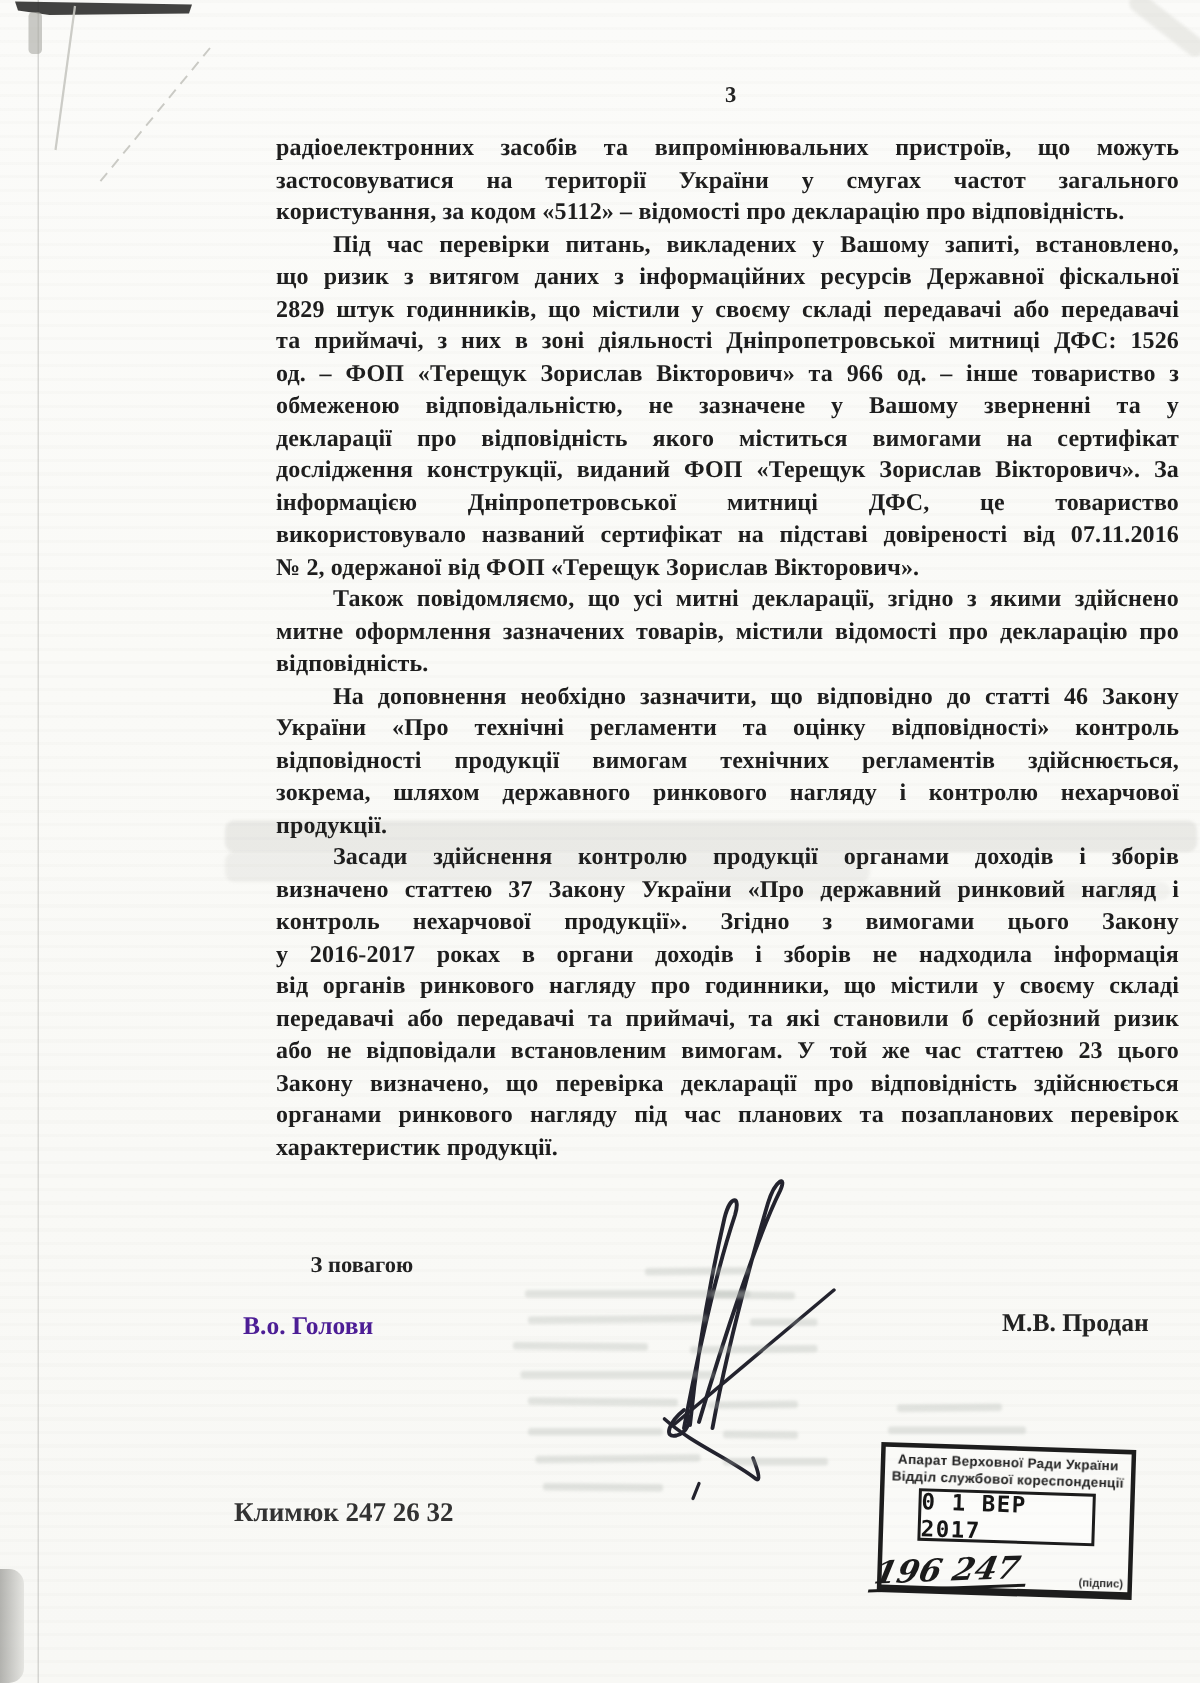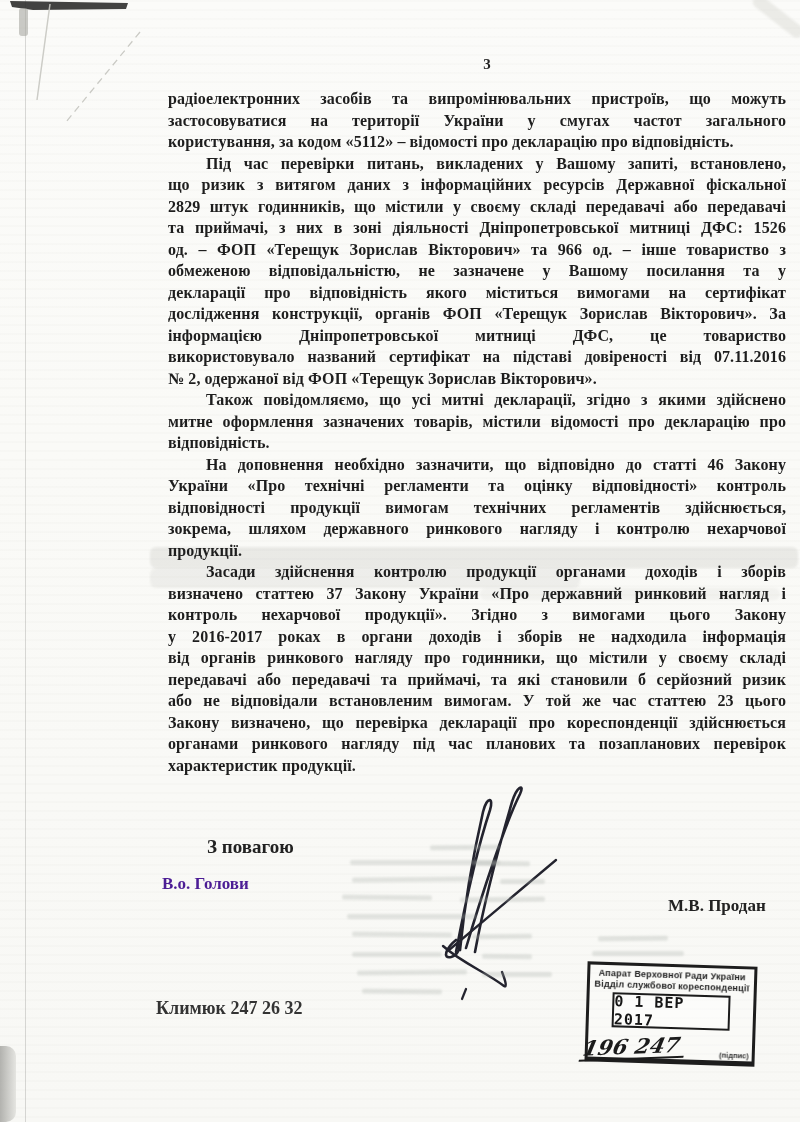"радіоелектронних засобів та" .tline { margin-left: none -> 16px }
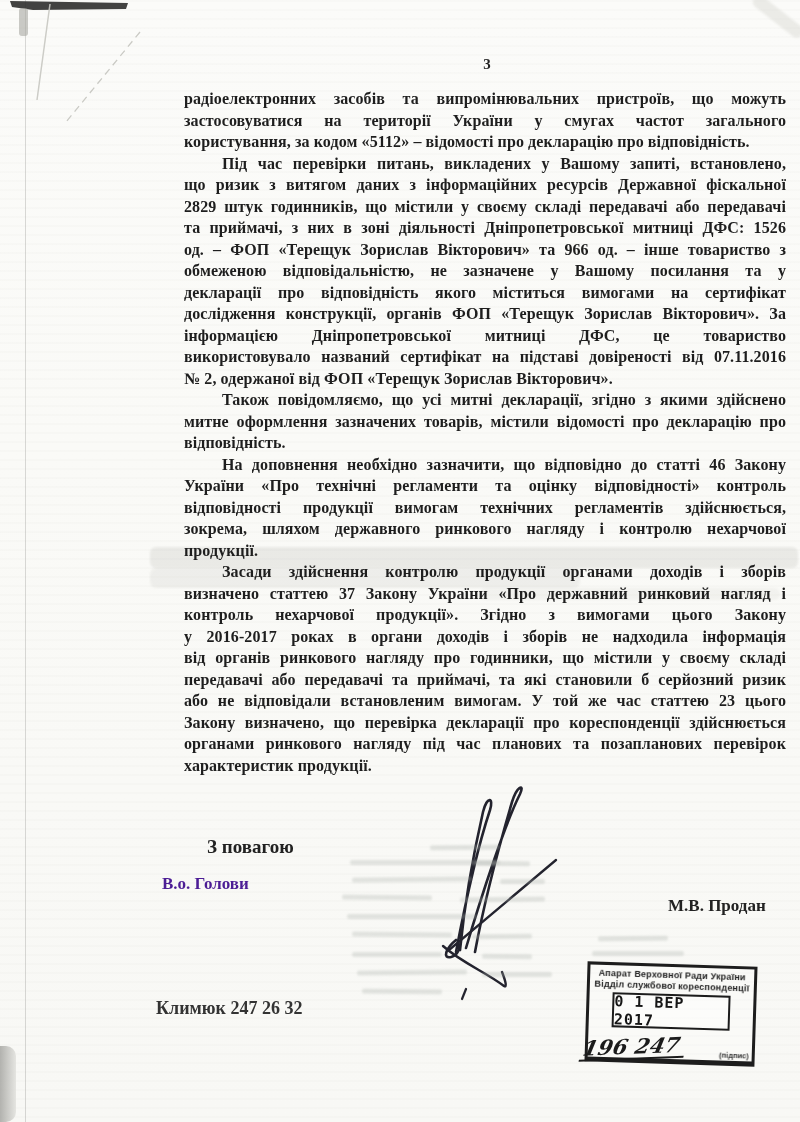"обмеженою відповідальністю, не зазначене" div.tline { text: посилання -> зверненні }
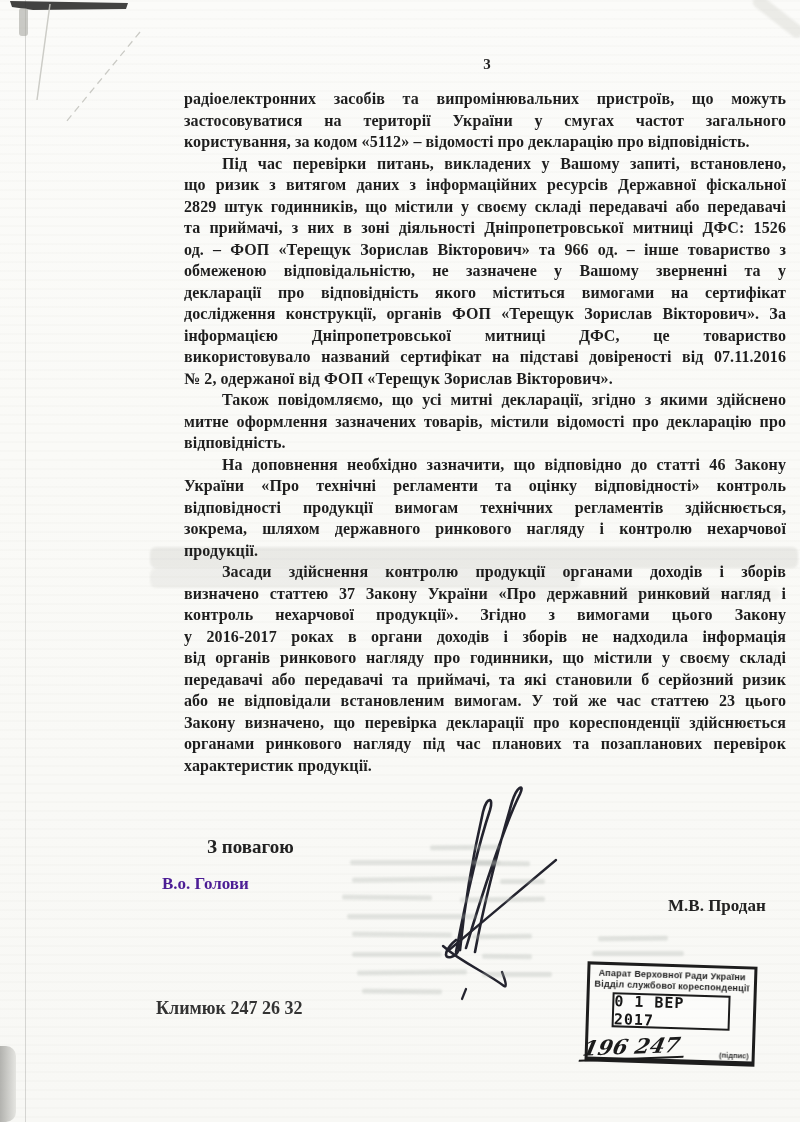"дослідження конструкції, органів ФОП" div.tline { text: органів -> виданий }
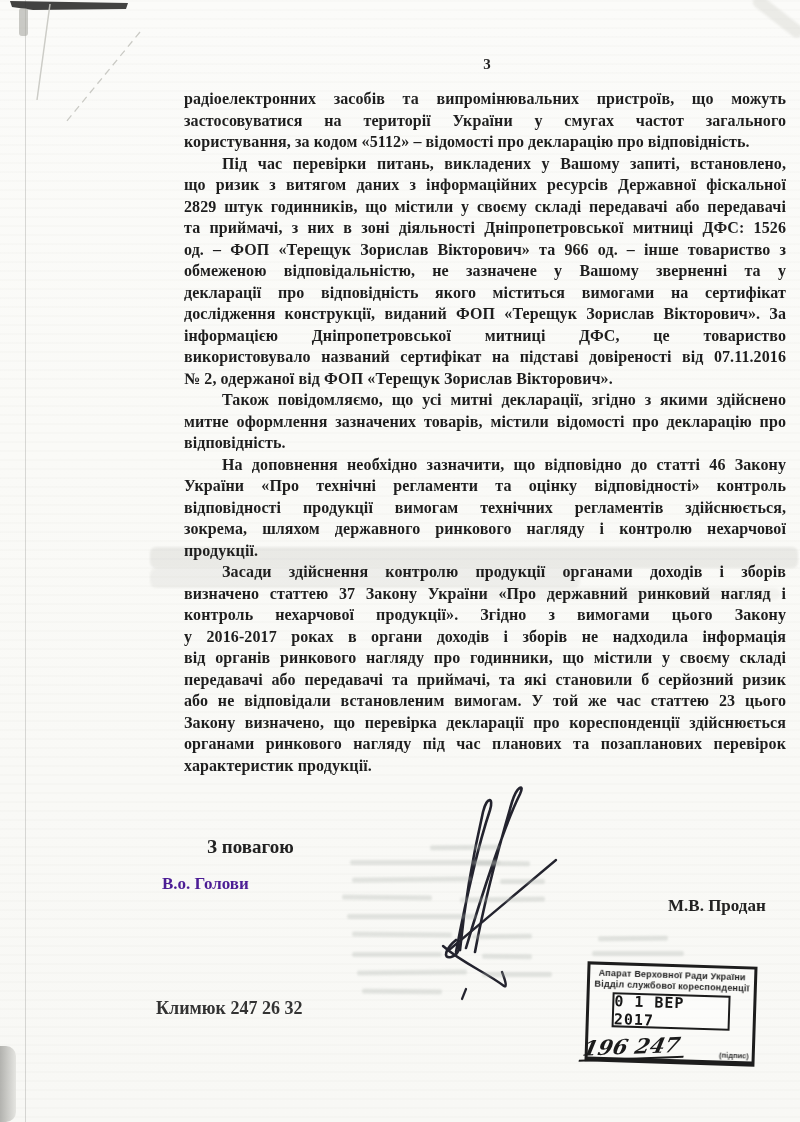"Закону визначено, що перевірка" div.tline { text: кореспонденції -> відповідність }
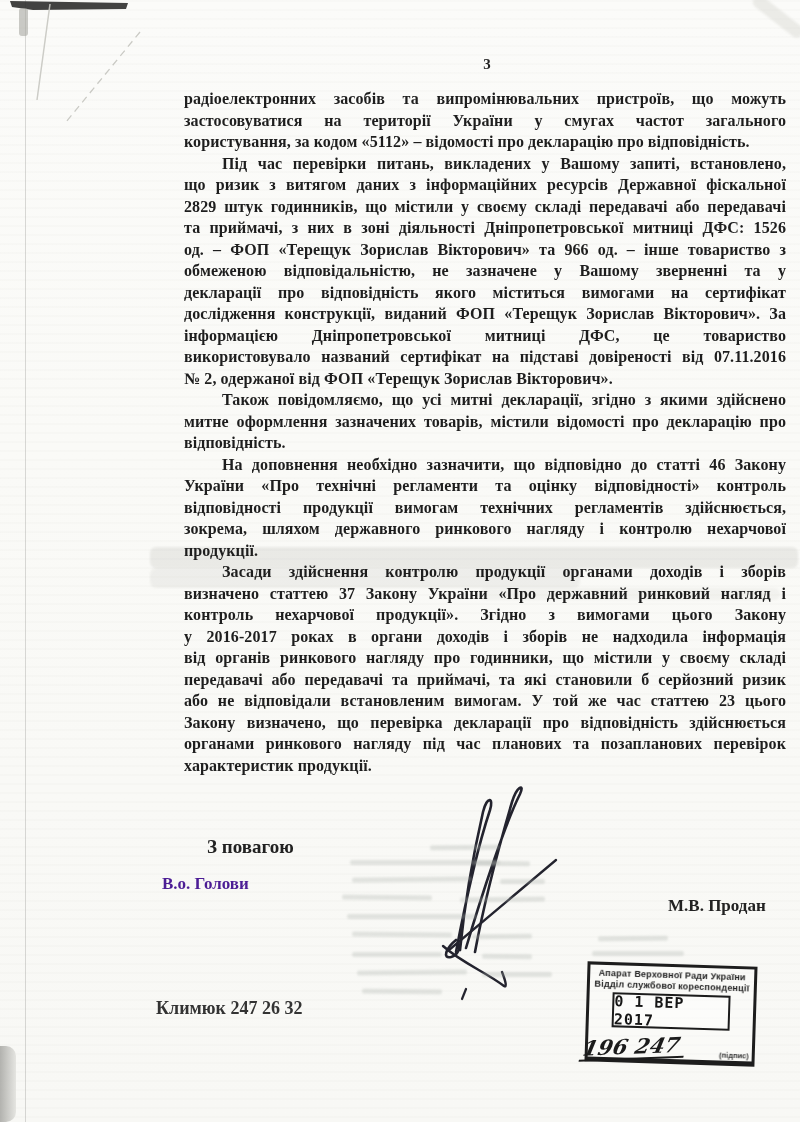"З повагою" .salutation { font-size: 19px -> 15px }
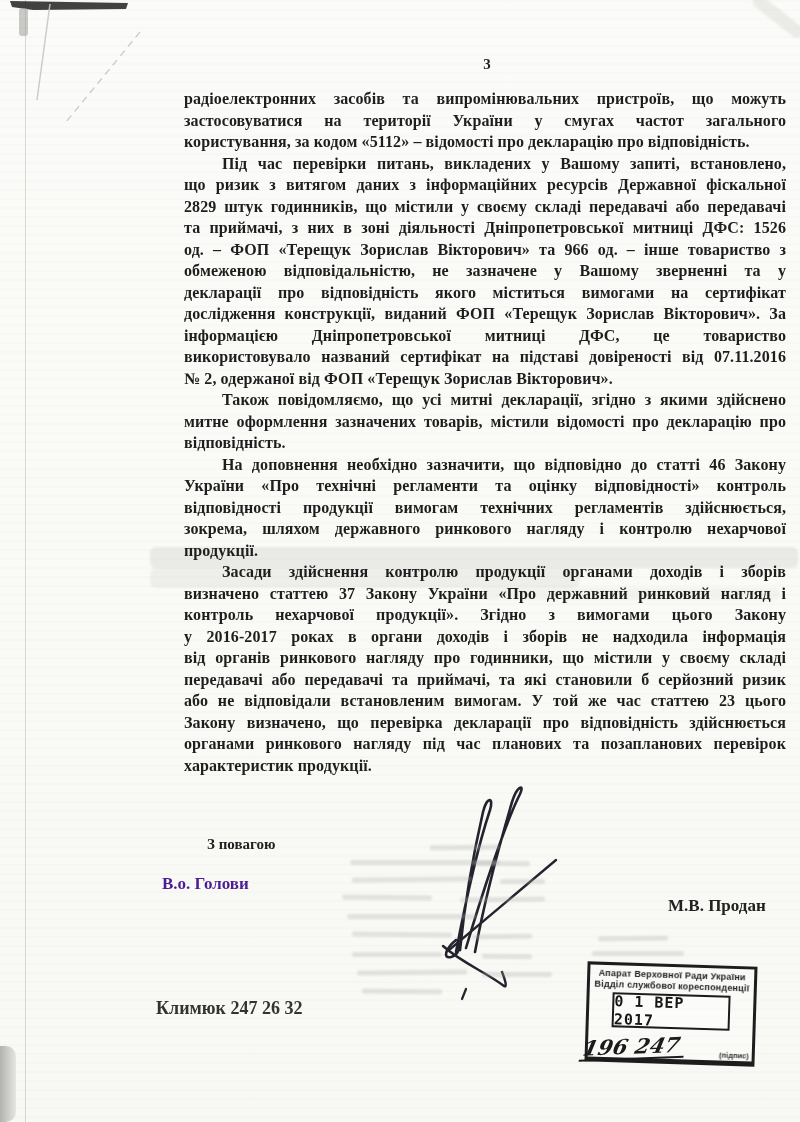"М.В. Продан" .signer-name { top: 896px -> 872px }
